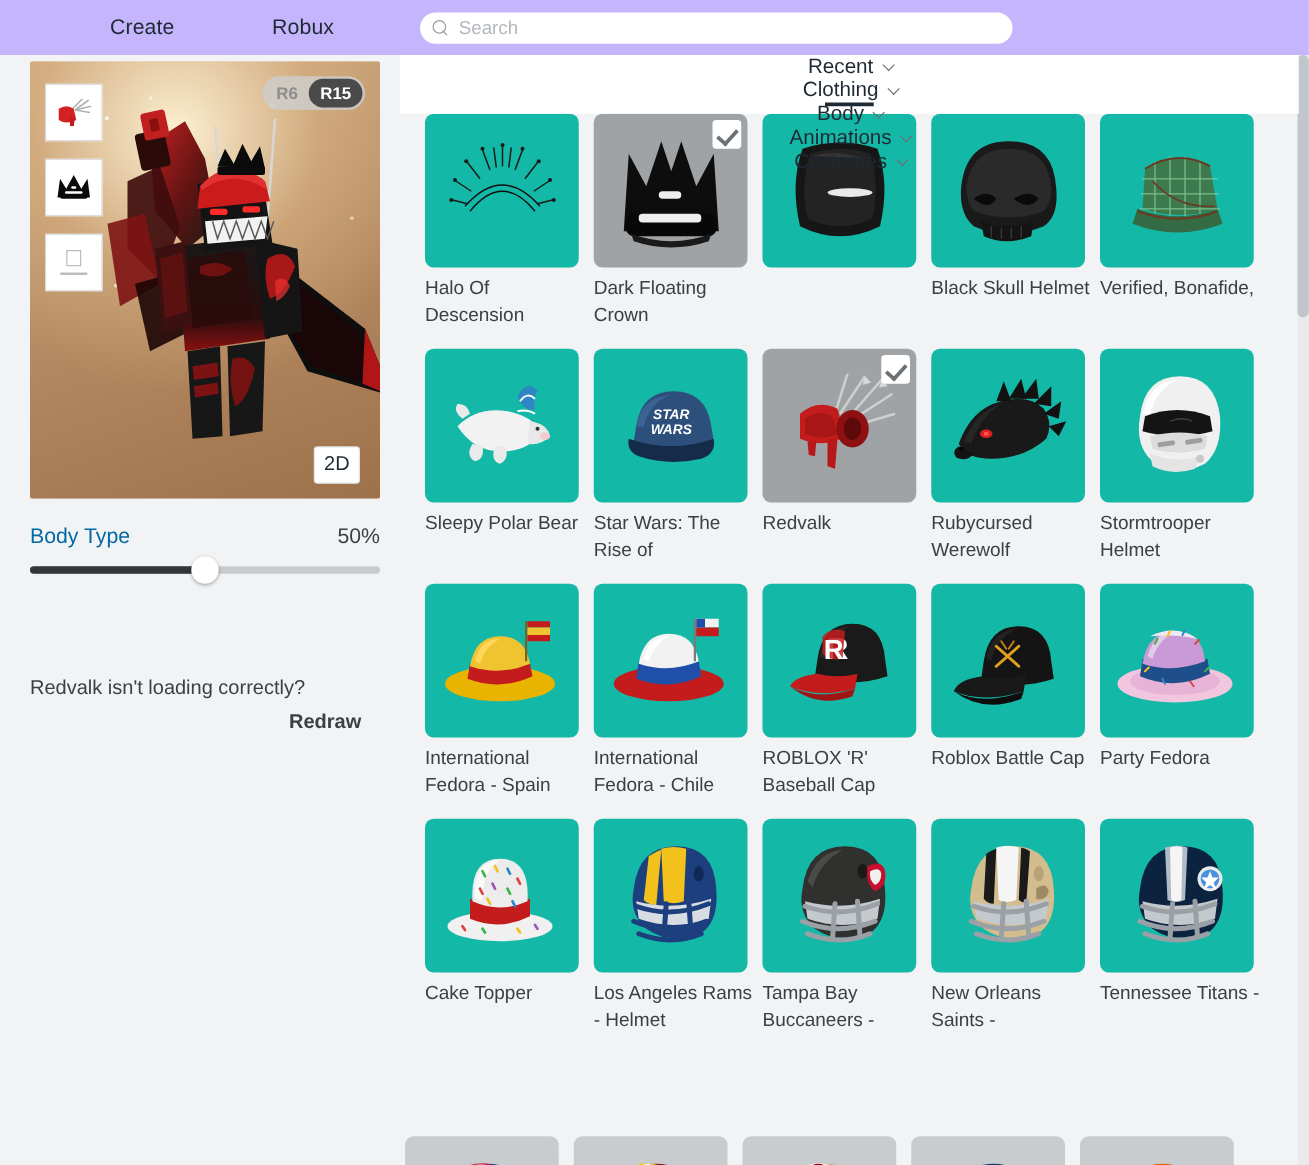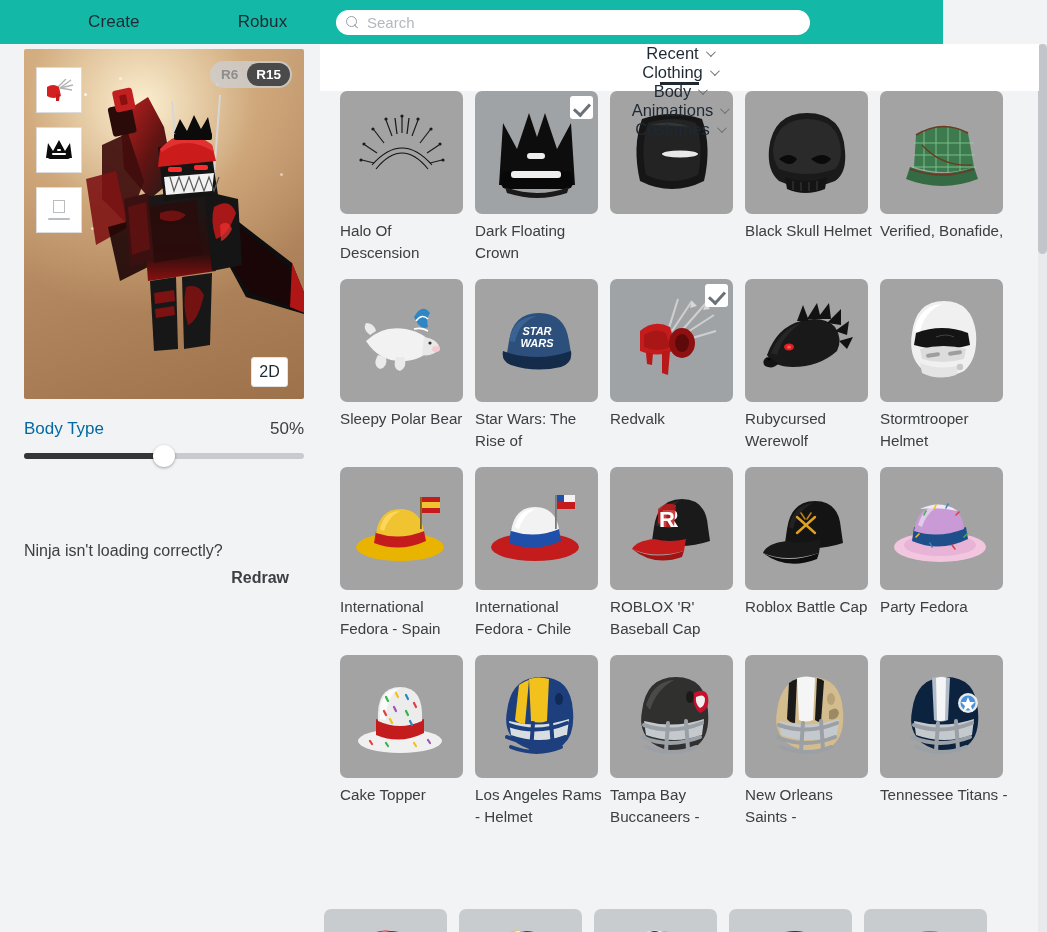"Create" #topbar { background: #14b8a6 -> #c4b5fd; gap: 20px -> none; width: 943px -> 1047px }
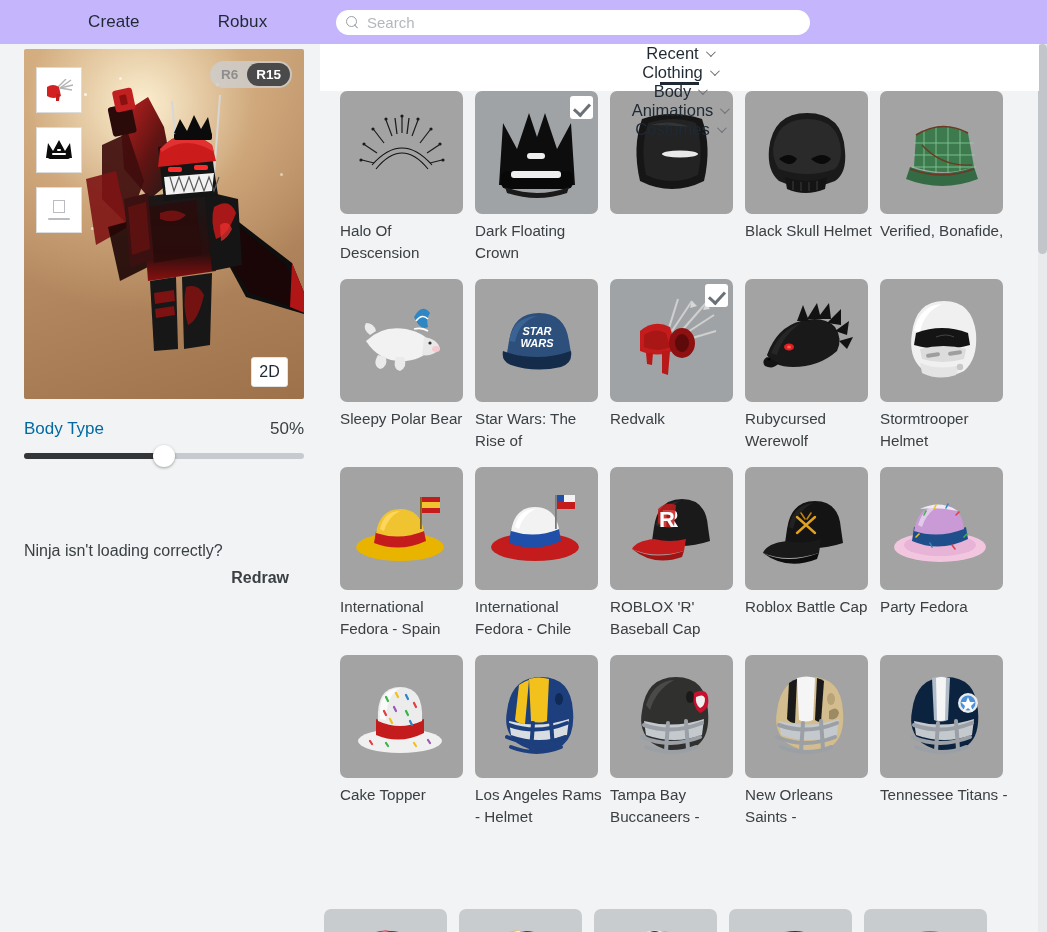"STAR" .thumb { background: #a3a3a3 -> #14b8a6 }
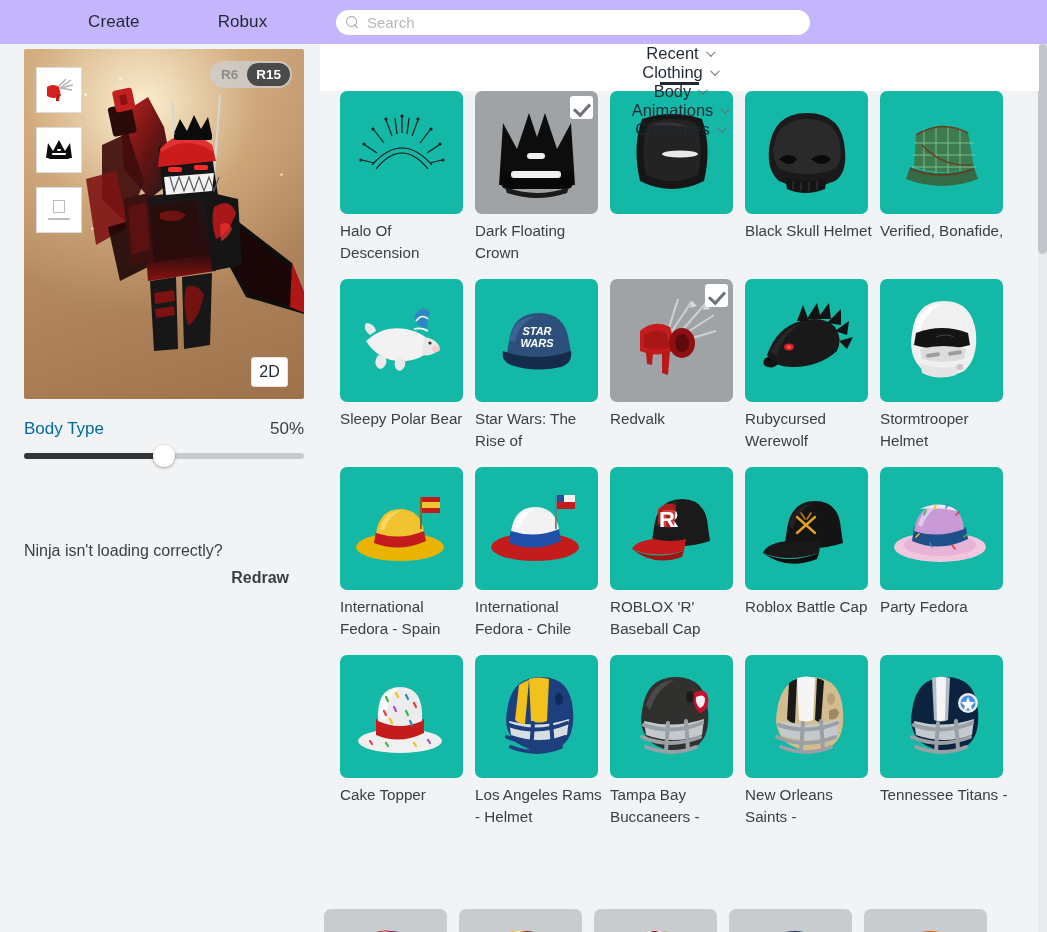"Ninja isn't loading correctly?" div { text: Ninja -> Redvalk }
